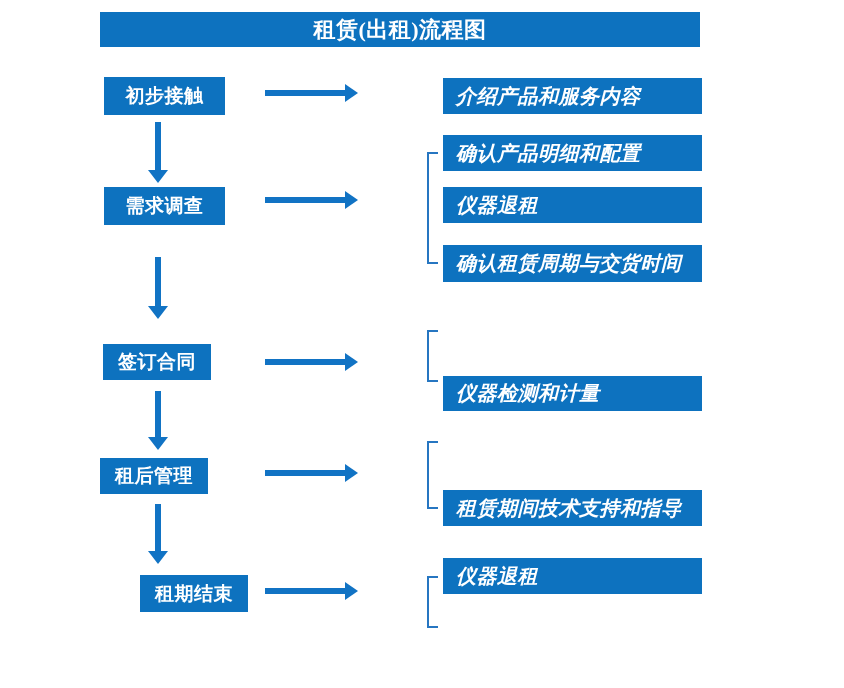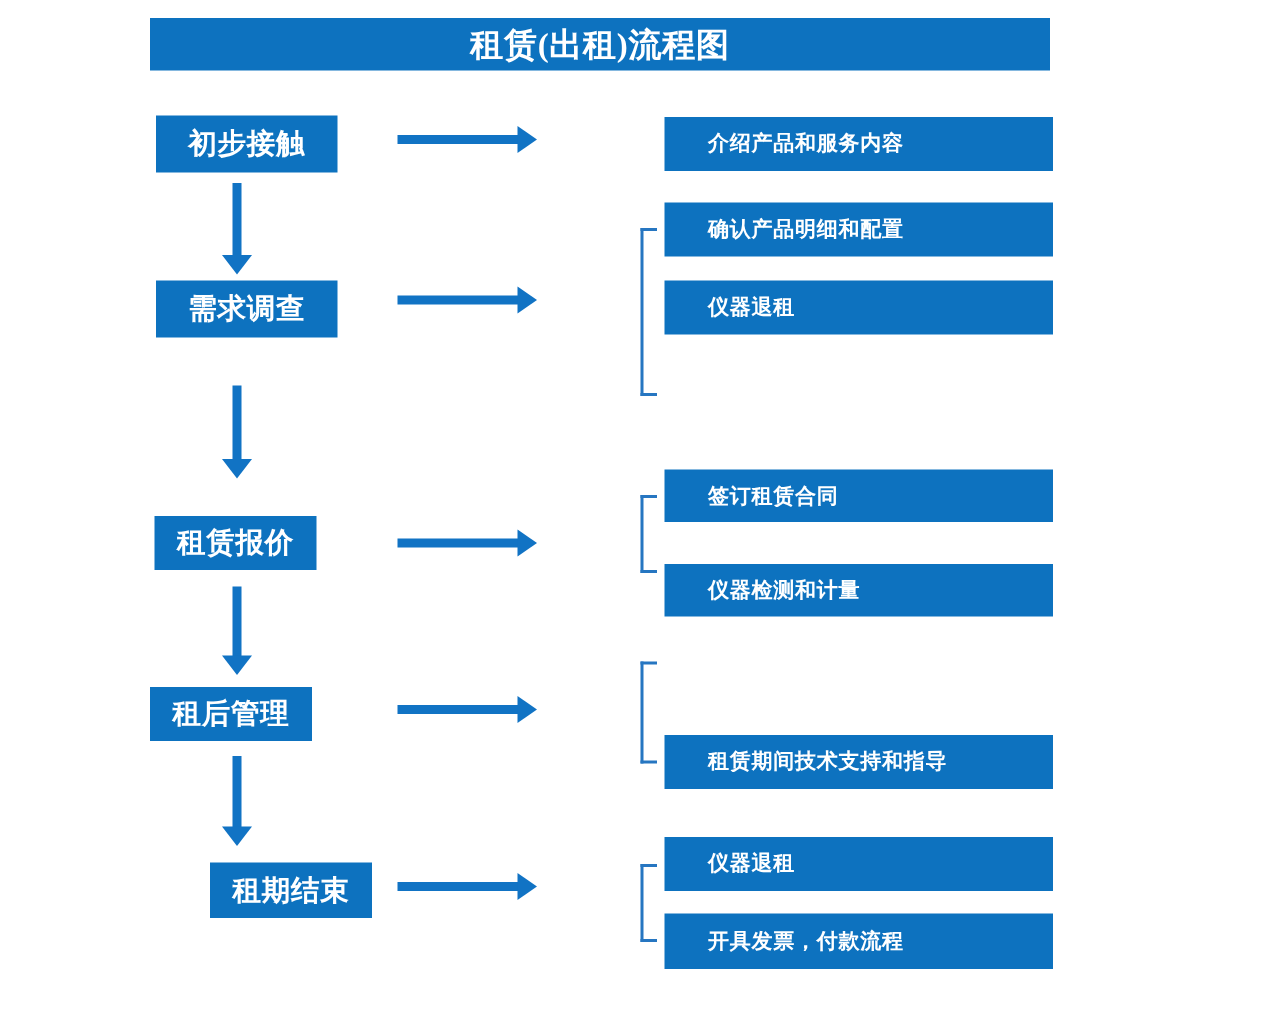"介绍产品和服务内容" .detail { font-size: 14px -> 20px; font-style: none -> italic; padding-left: 29px -> 13px }
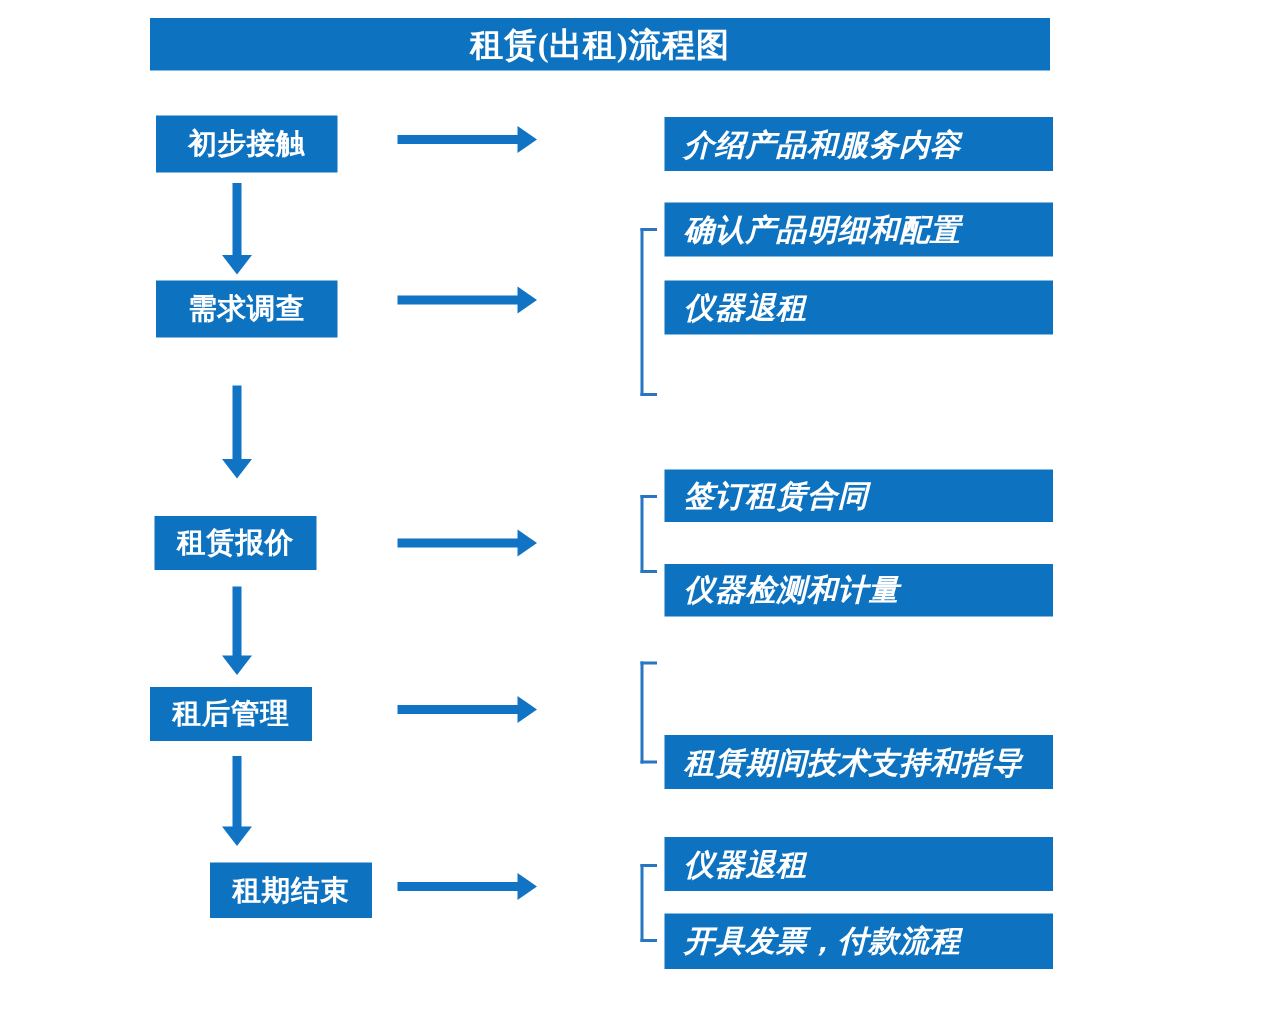"确认租赁周期与交货时间" div.box { html: none -> <div>确认租赁周期与交货时间</div> }
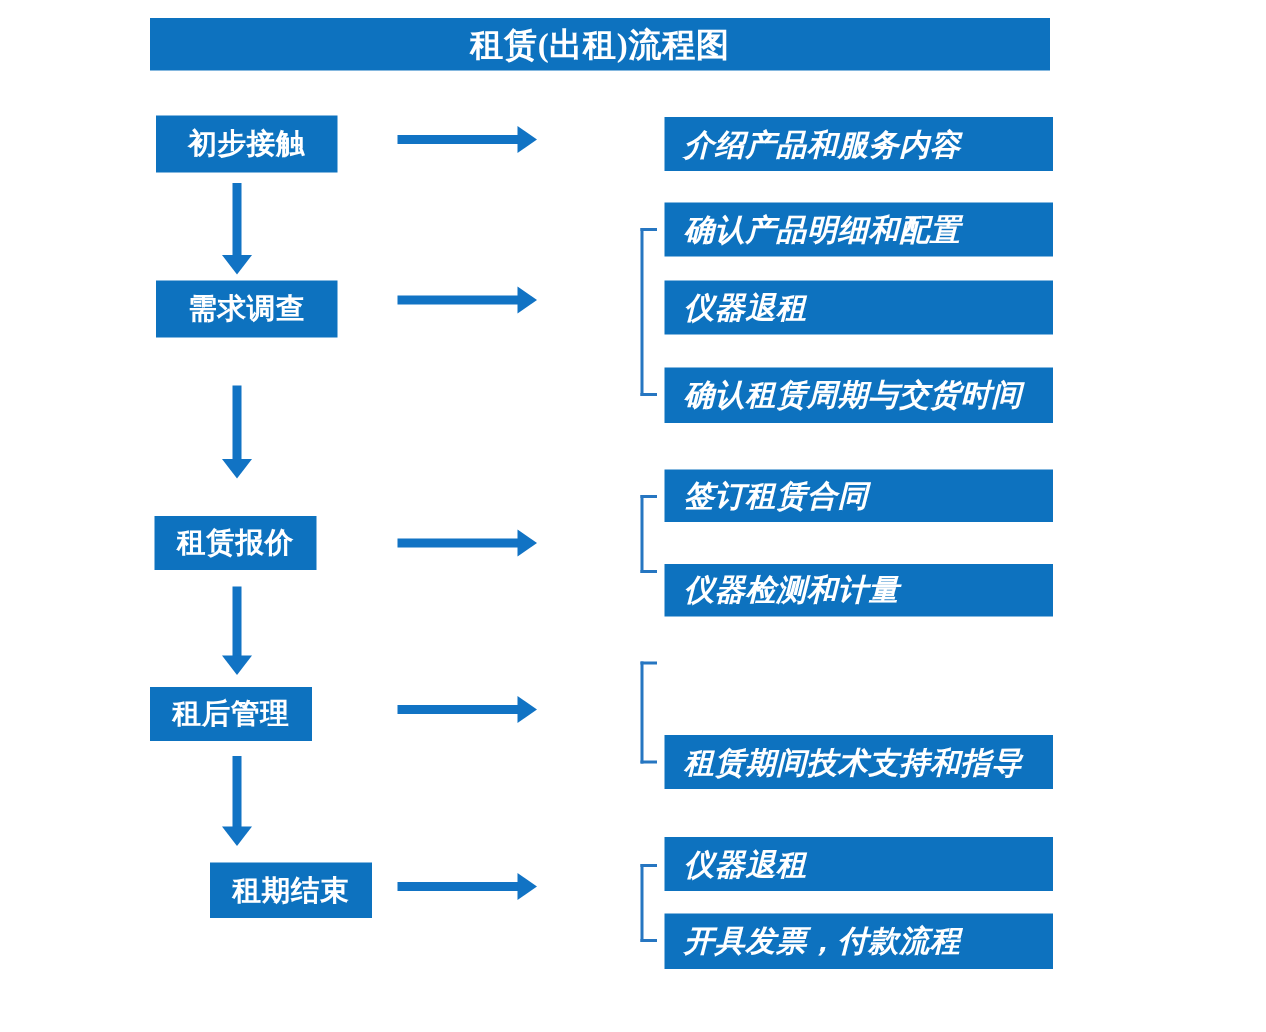"签订租赁合同" div.box { html: <div>签订租赁合同</div> -> none }
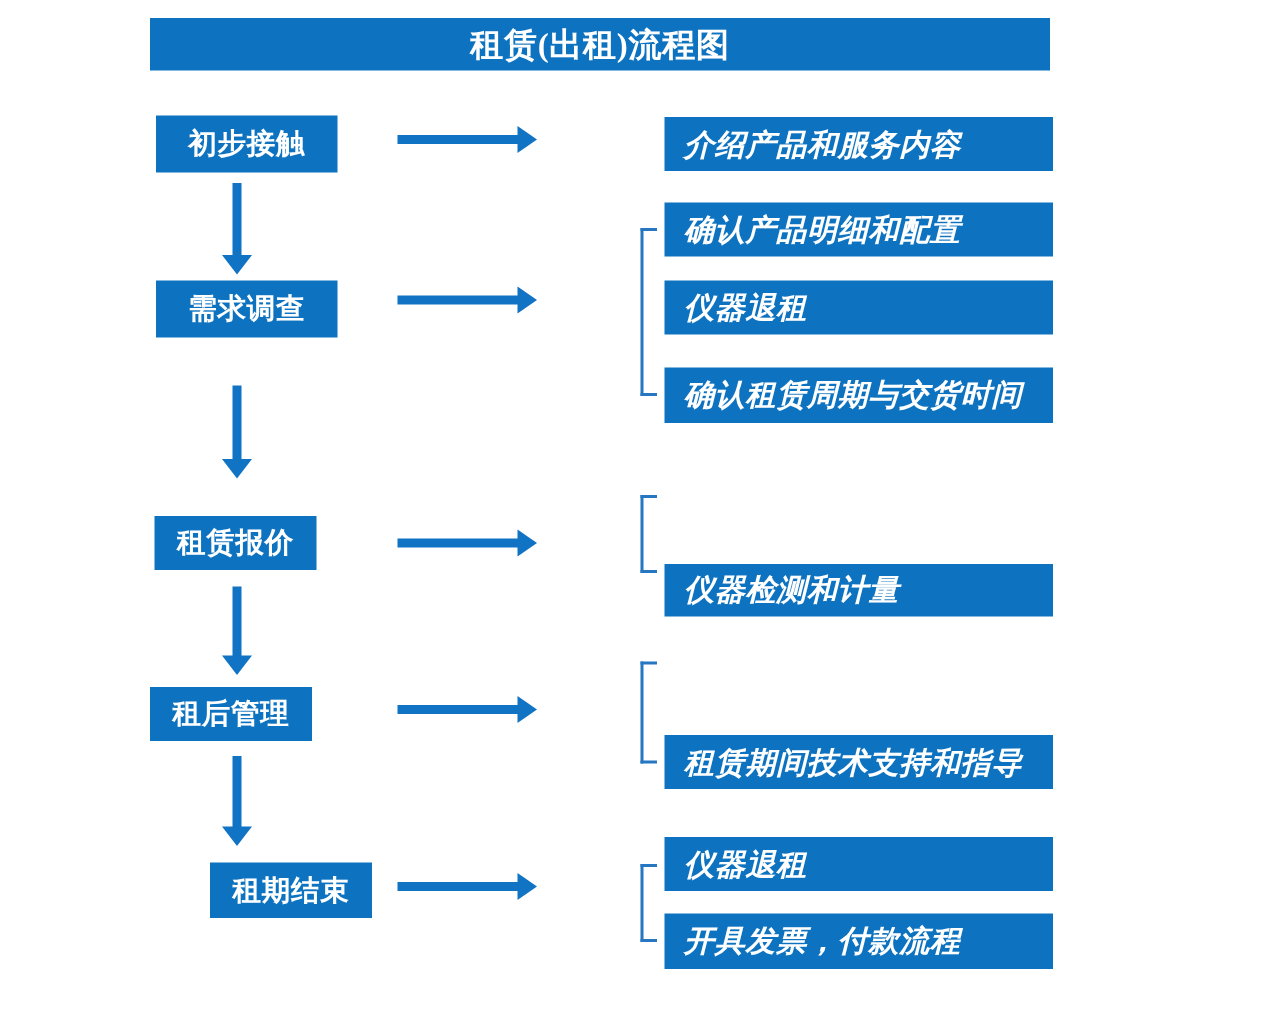"租赁报价" div.box { text: 租赁报价 -> 签订合同 }
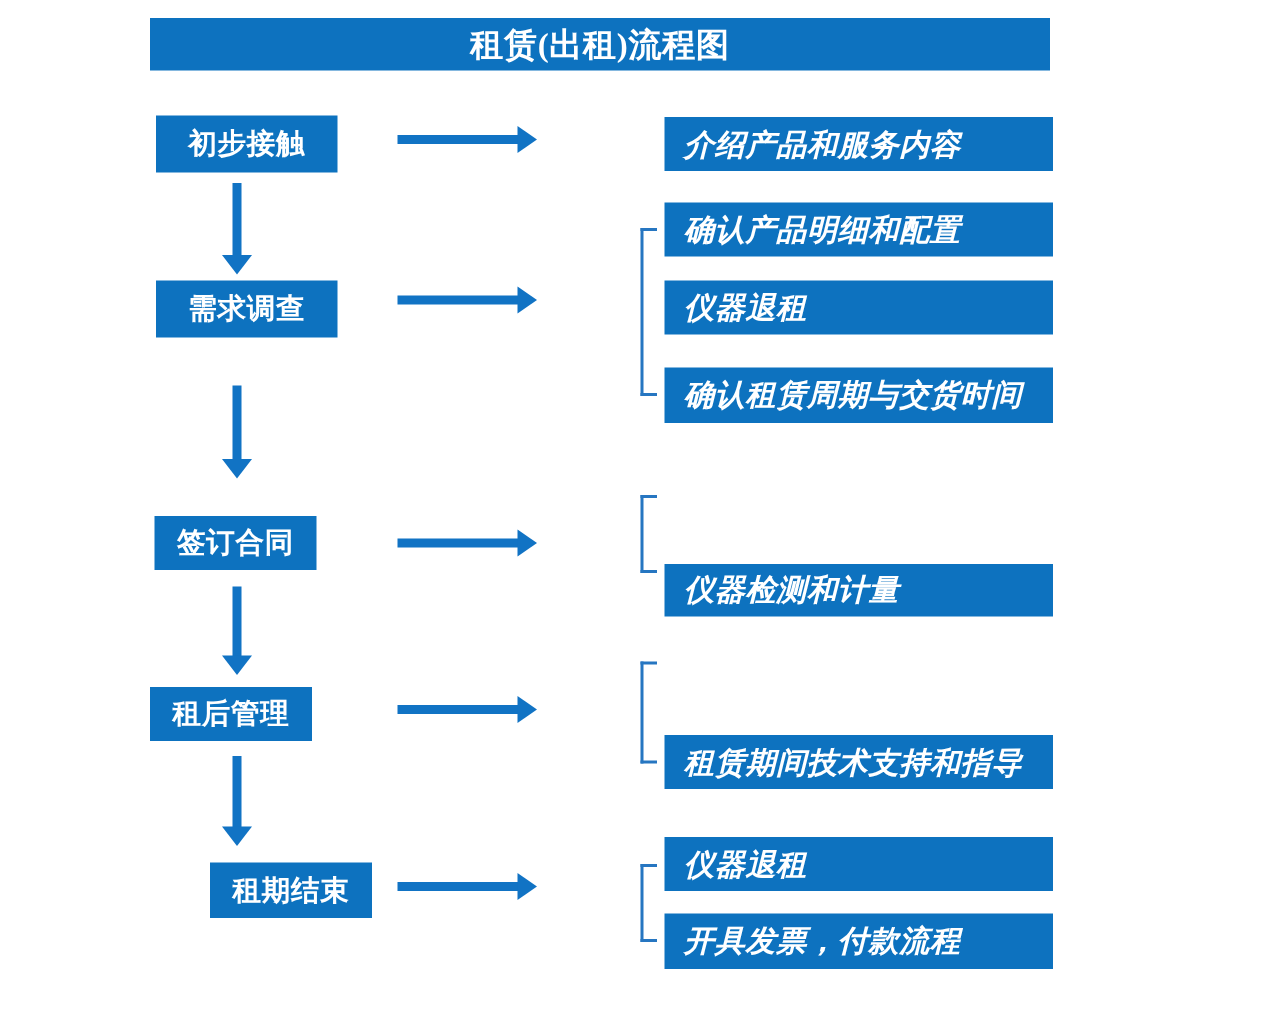"开具发票，付款流程" div.box { html: <div>开具发票，付款流程</div> -> none }
